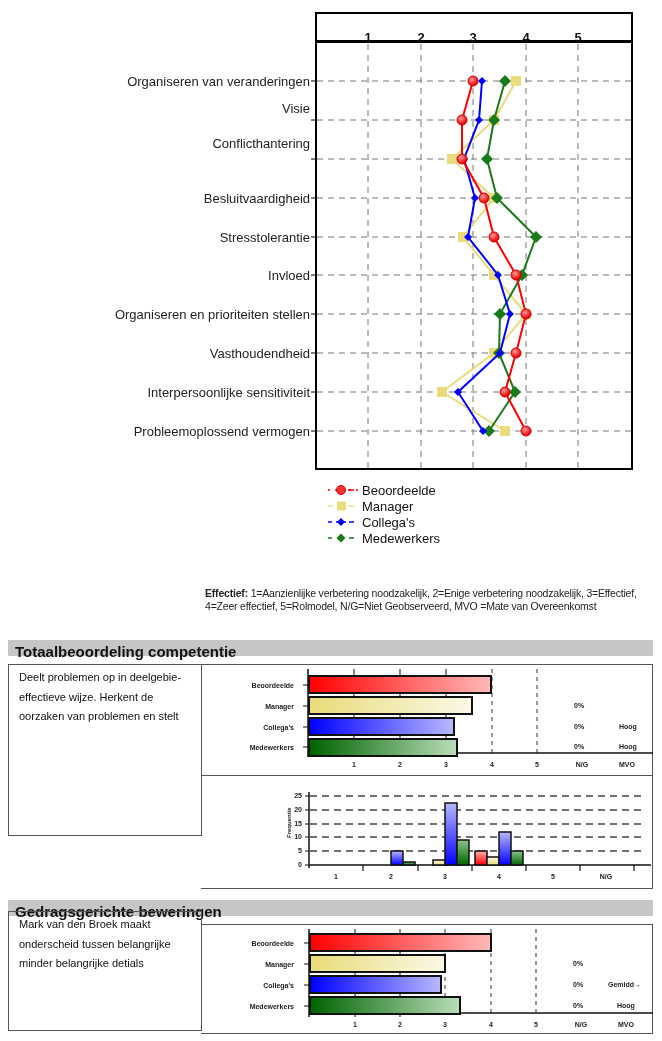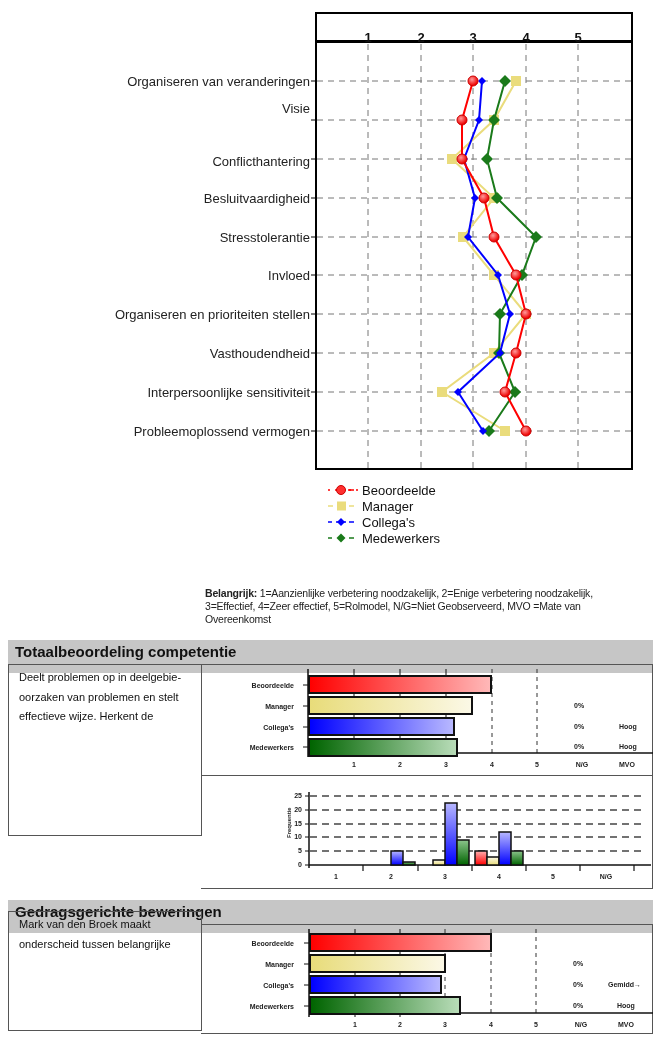"Conflicthantering" span.abs { top: 161px -> 143px }
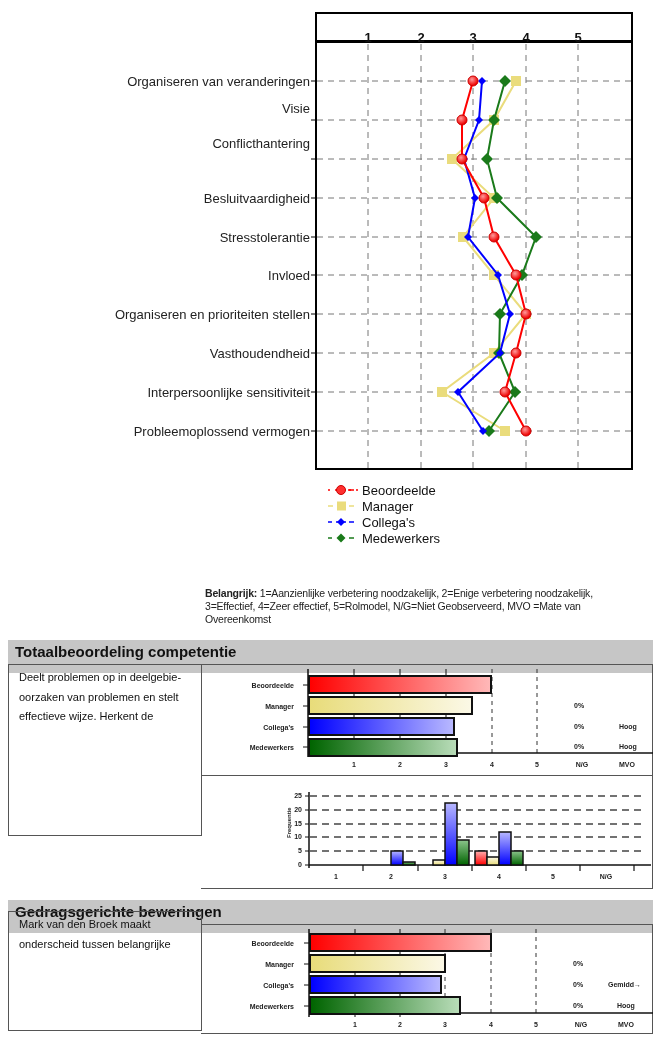"Belangrijk:" b { text: Belangrijk -> Effectief }
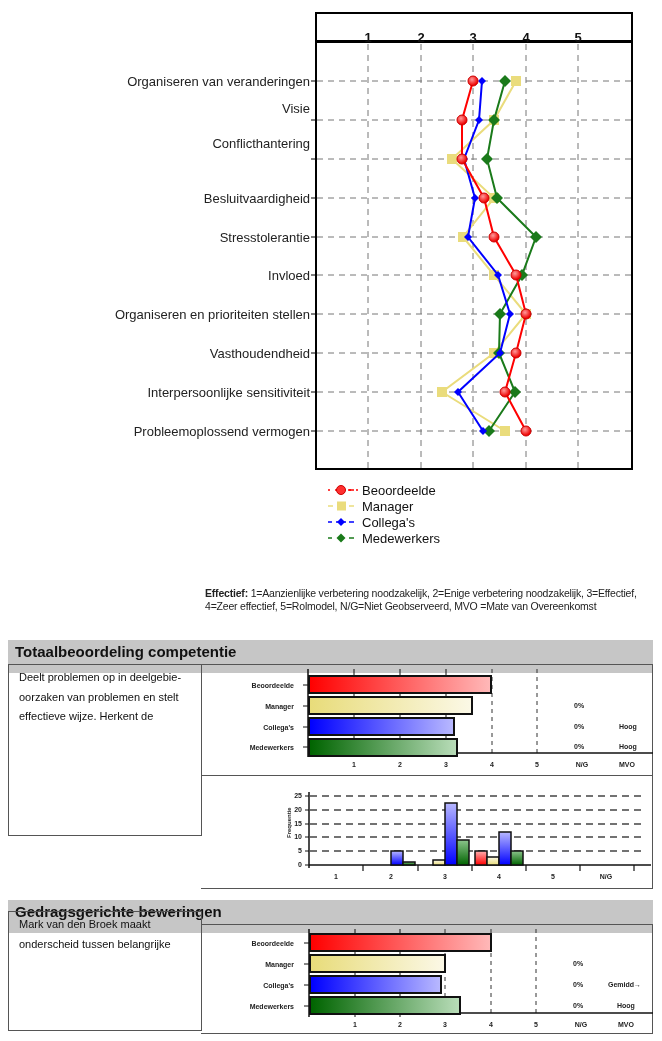"Totaalbeoordeling competentie" .sec-head { height: 33px -> 16px }
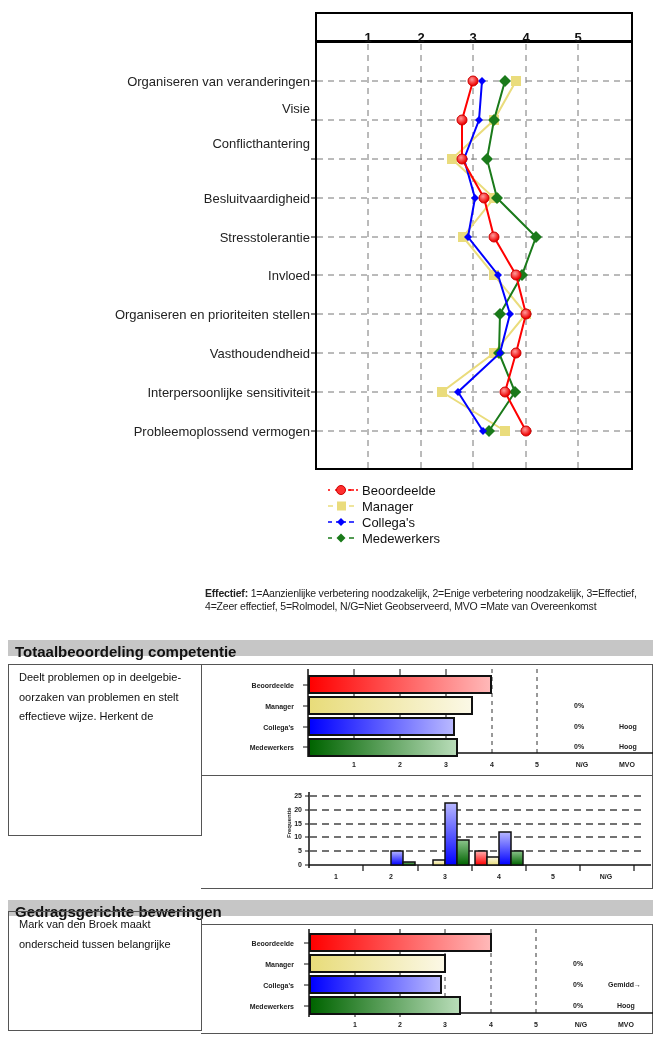"oorzaken van problemen en stelt" div { order: before "effectieve wijze. Herkent de" -> after "effectieve wijze. Herkent de" }
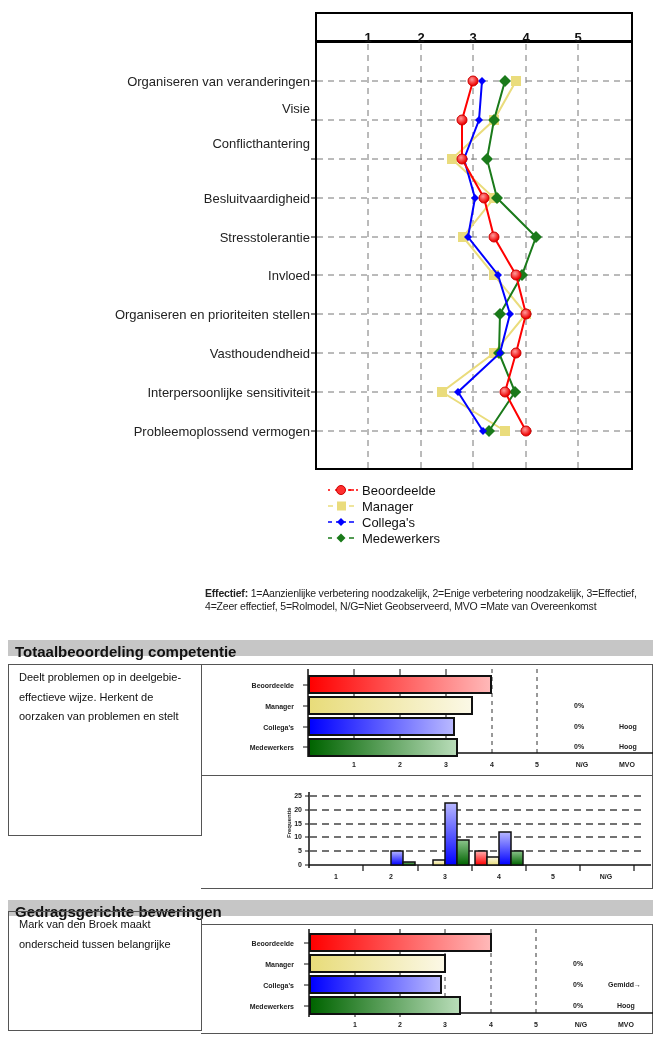"minder belangrijke detials" div { html: none -> <div>minder belangrijke detials</div> }
